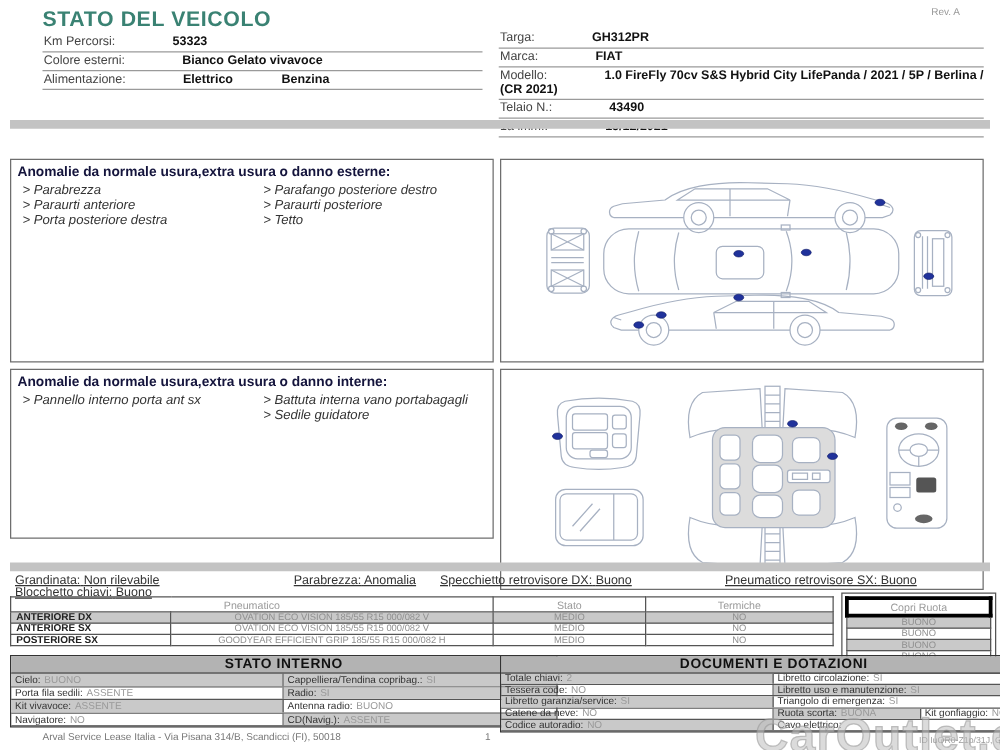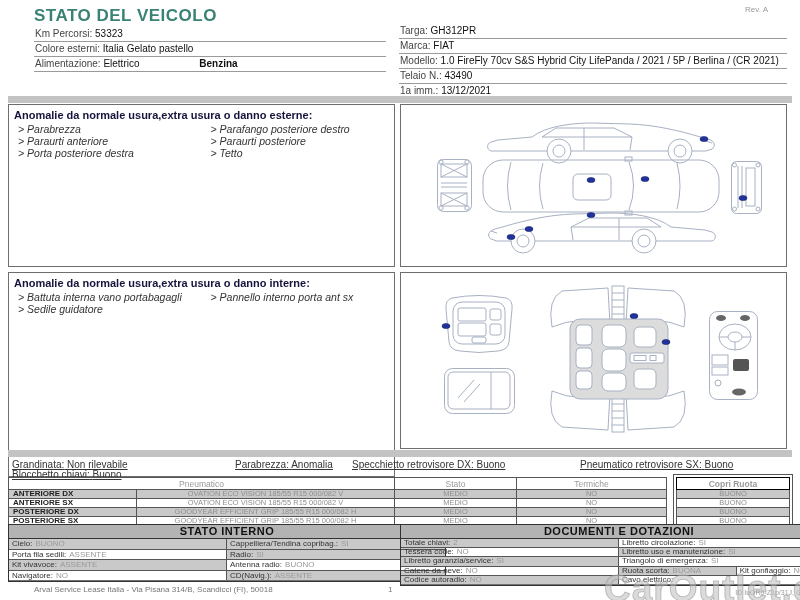"53323" .fieldline .val { font-weight: normal -> bold; margin-left: none -> 43px }
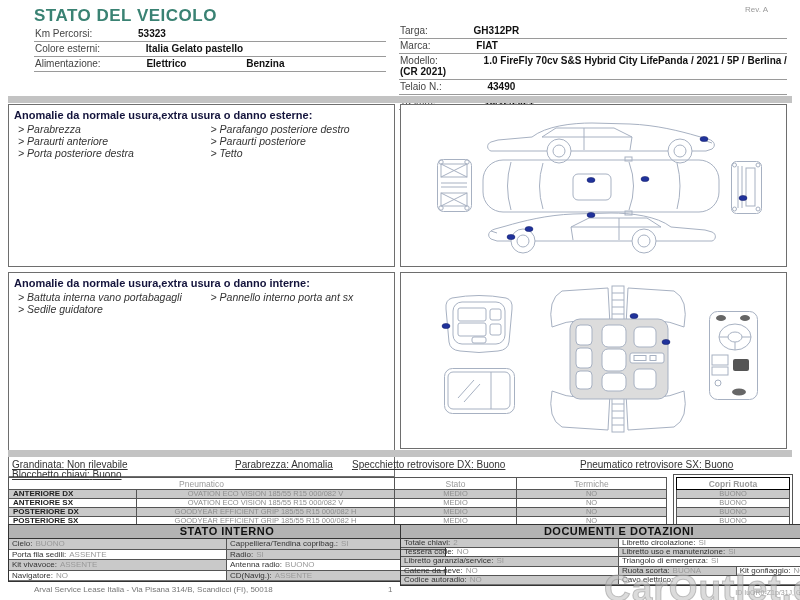"Italia Gelato pastello" span.val { text: Italia Gelato pastello -> Bianco Gelato vivavoce }
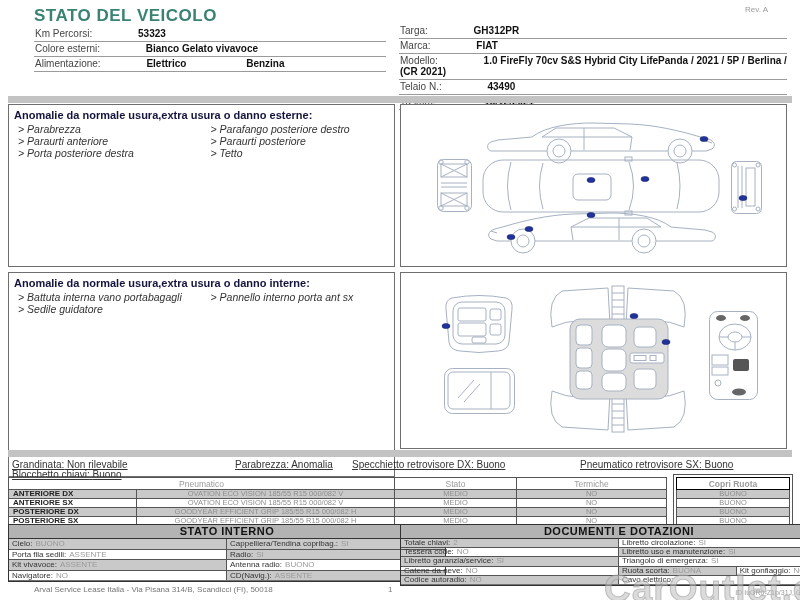"Benzina" .fieldline .val2 { margin-left: 57px -> 36px }
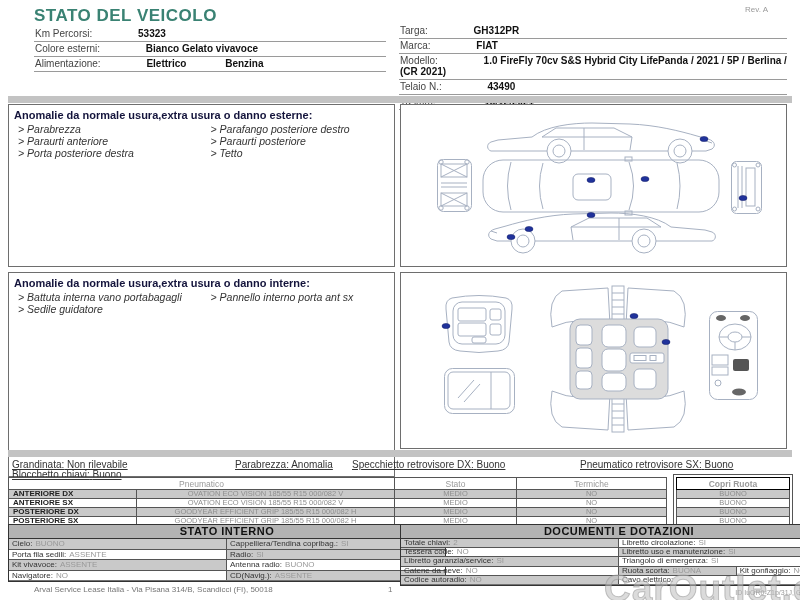"Anomalie da normale usura,extra usura" .panel { margin-top: none -> 23px }
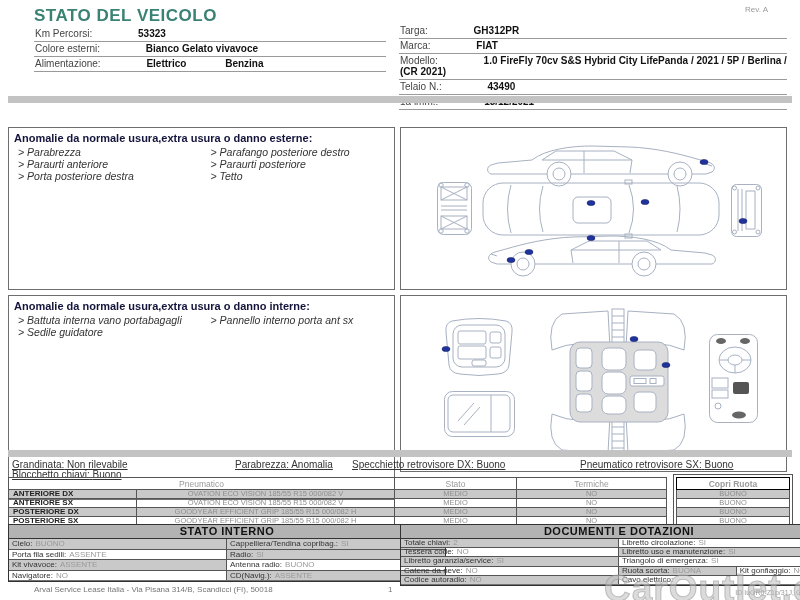"Anomalie da normale usura,extra usura o danno interne:" div.panel { height: 205px -> 136px }
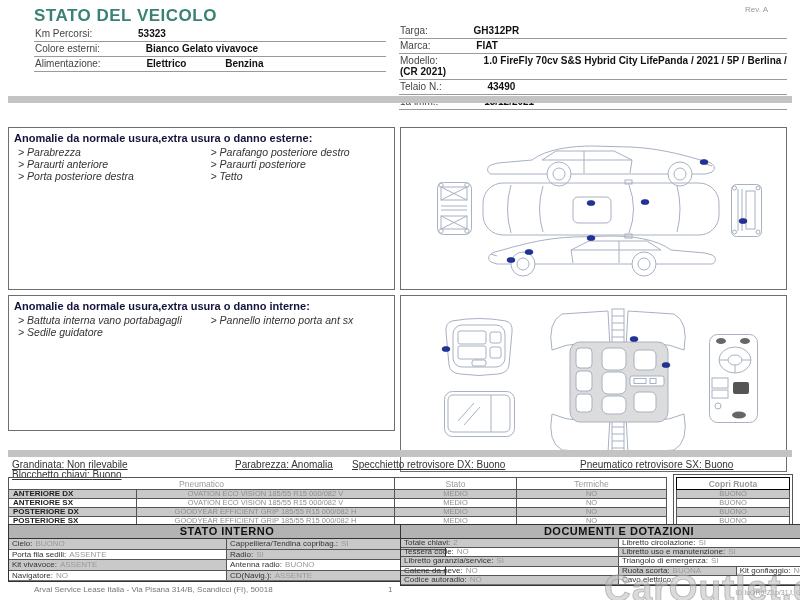"> Battuta interna vano portabagagli" div.anom-col { order: before "> Pannello interno porta ant" -> after "> Pannello interno porta ant" }
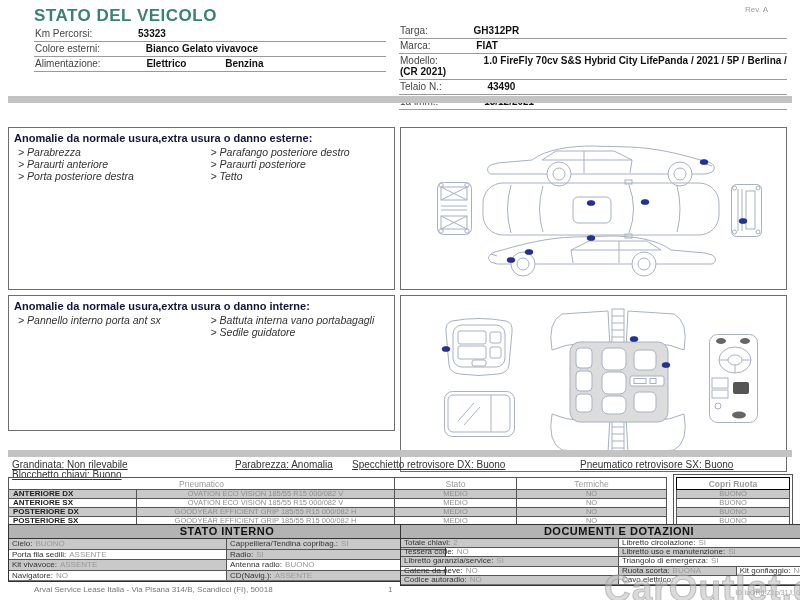"Copri Ruota" .copri th { border: 1px solid #000000 -> 3px solid #000000; font-weight: bold -> normal }
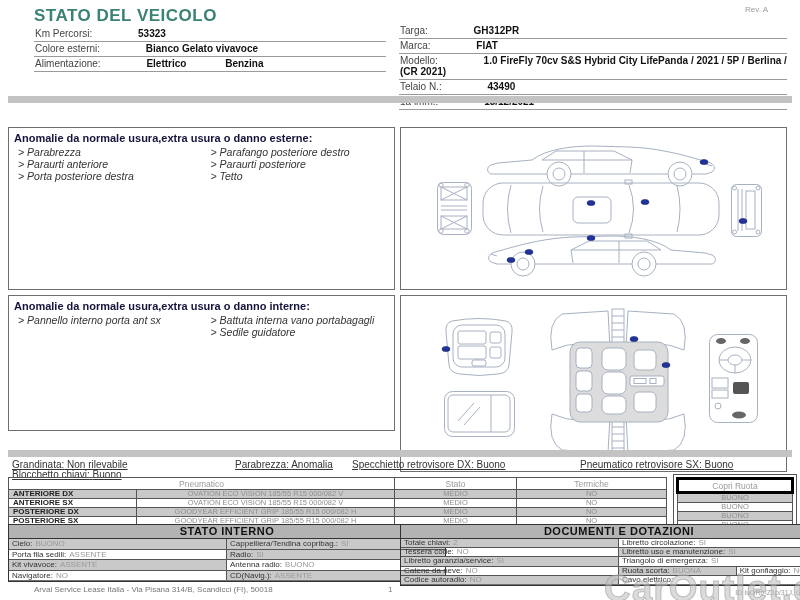"POSTERIORE DX" tr.shade { html: <tr> <td>POSTERIORE DX</td> <td>GOODYEAR EFFICIENT GRIP 185/55 R15 000/082 H</td> <td>MEDIO</td> <td>NO</td> </tr> -> none }
